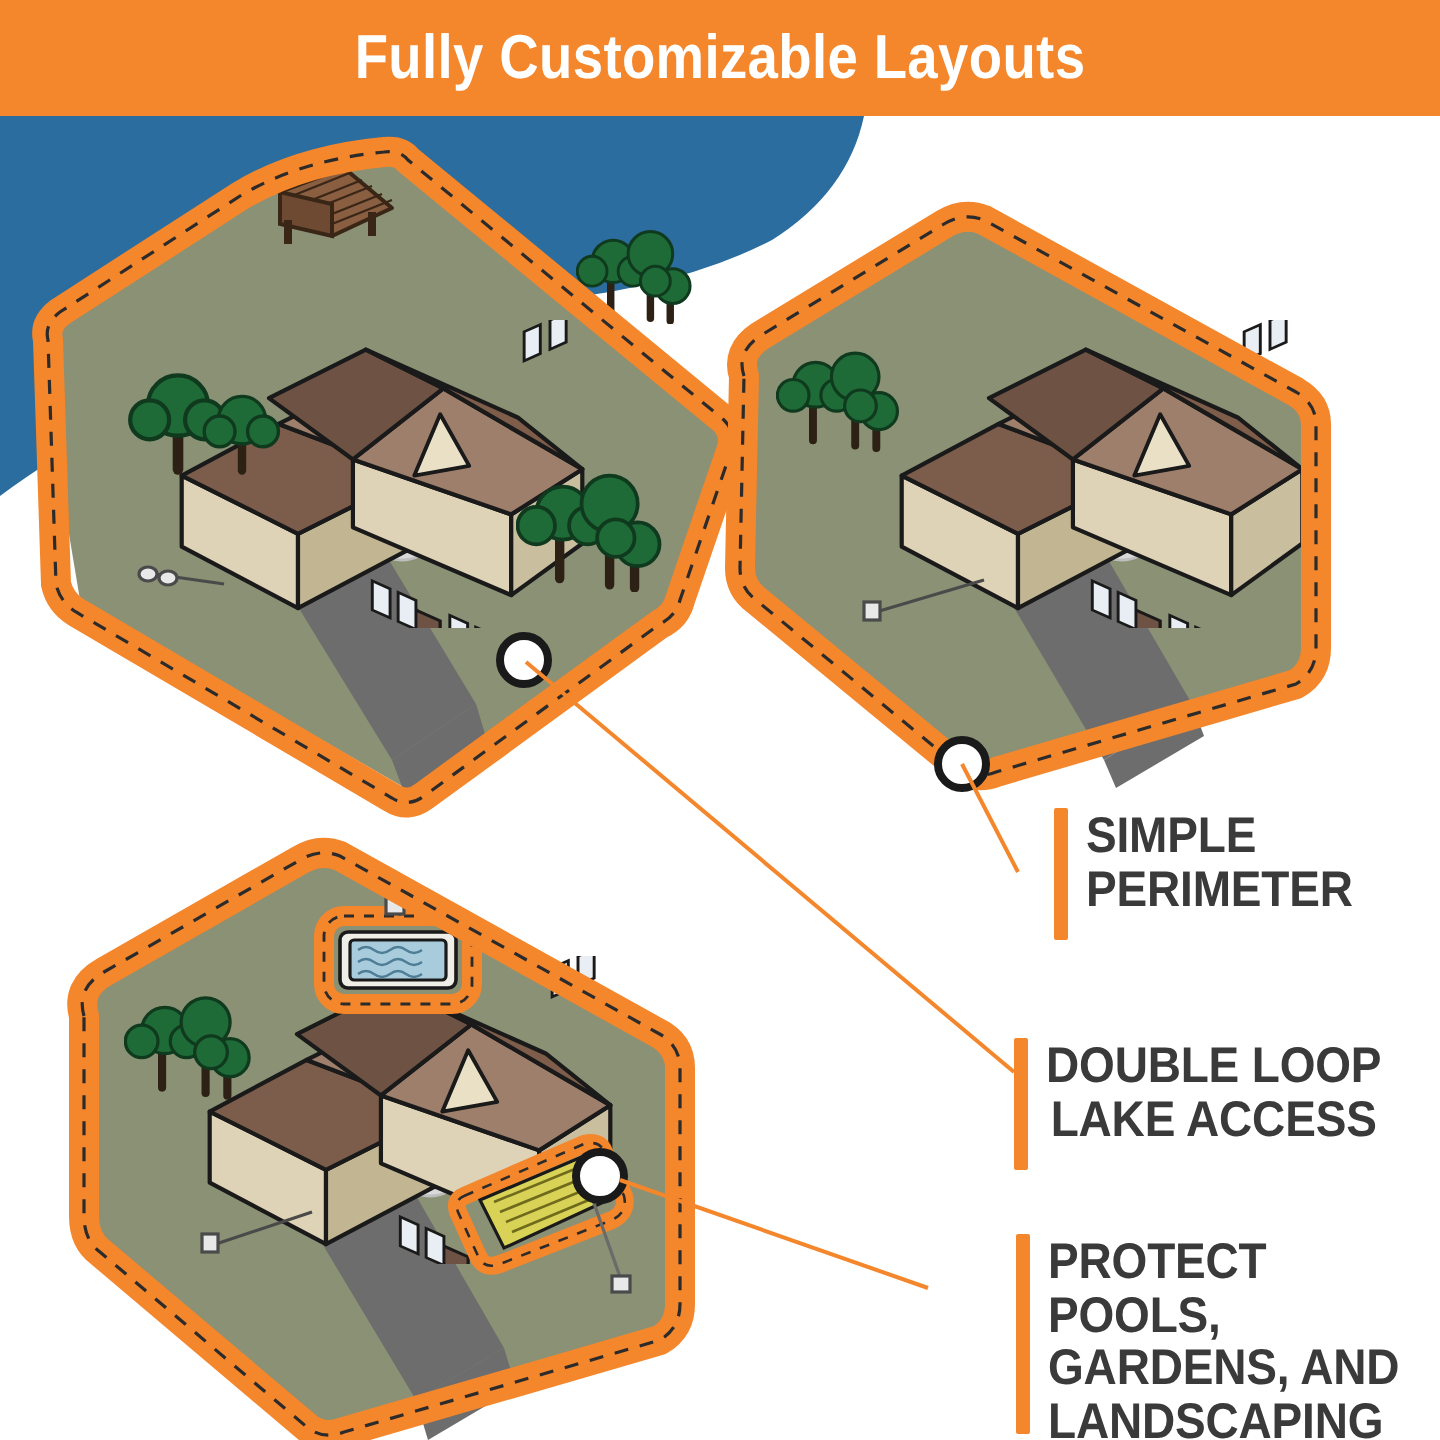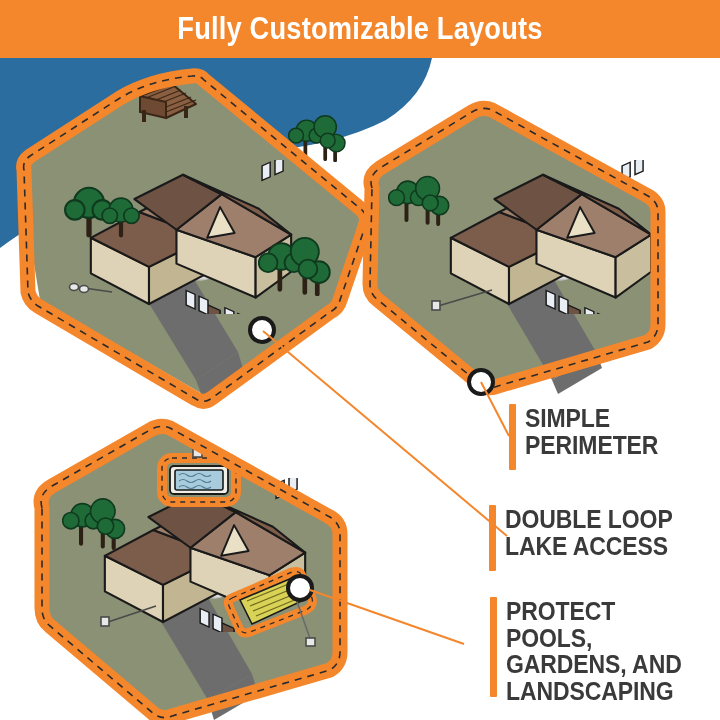"SIMPLE" .callout { margin-left: none -> 18px }
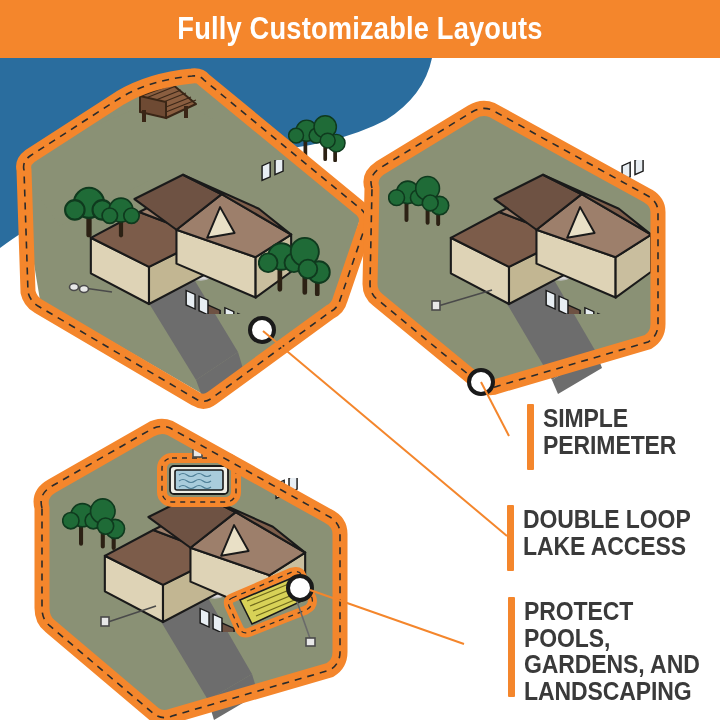"DOUBLE LOOP" #callout-2 { text-align: none -> center; top: 505px -> 519px }
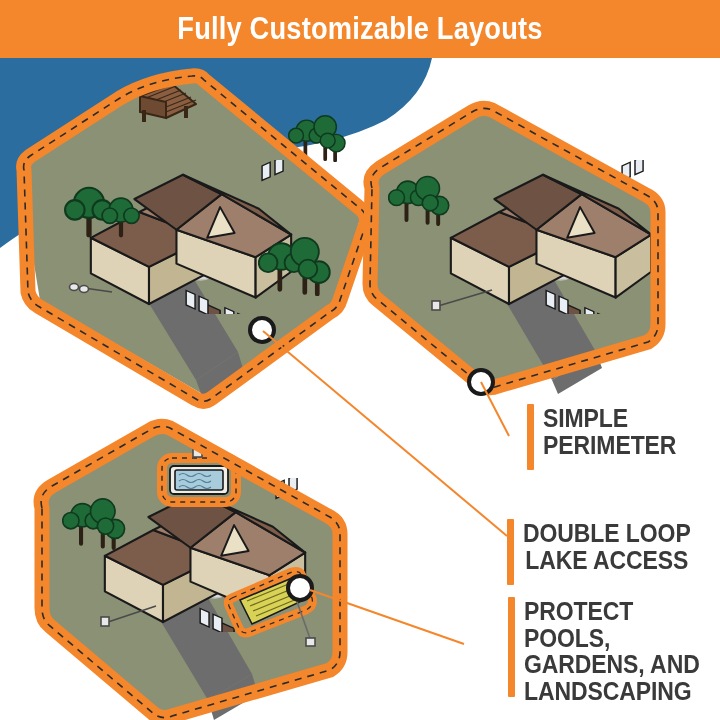"PROTECT POOLS," #callout-3 { top: 597px -> 617px }
